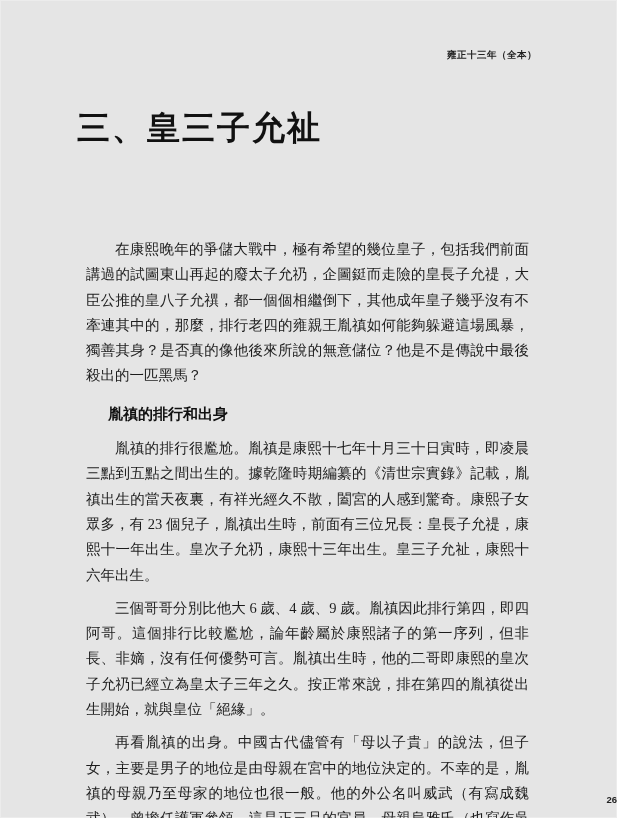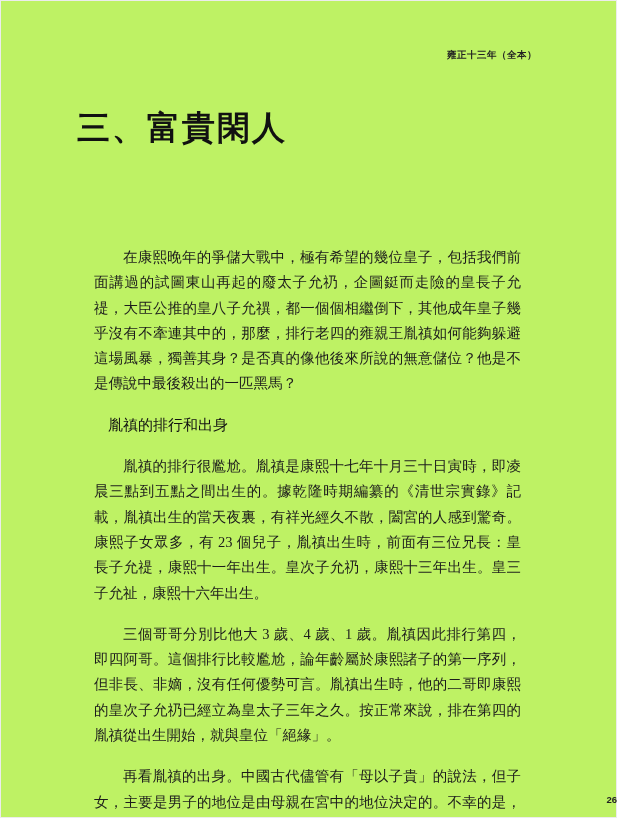"雍正十三年（全本）" .page { background: #bef264 -> #e5e5e5 }
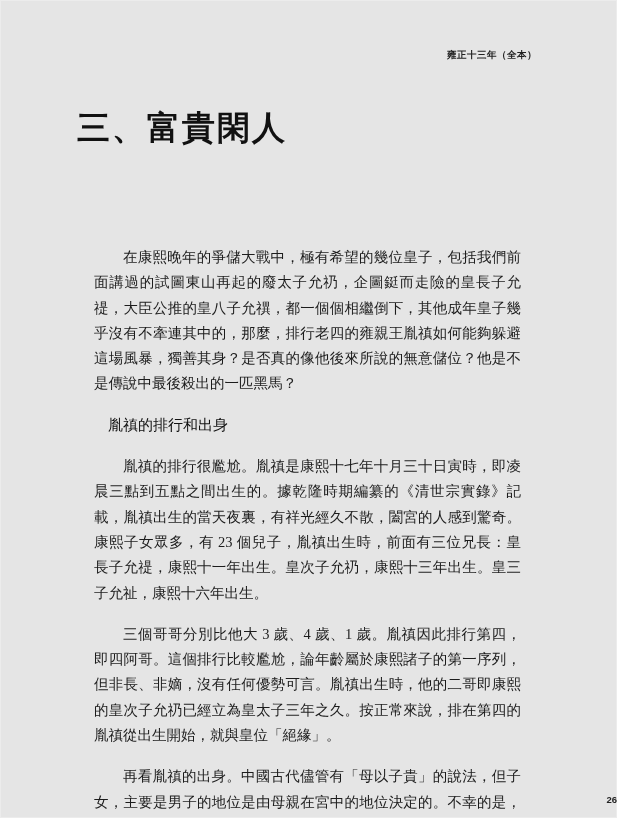"三、富貴閑人" h1.chapter-title { text: 富貴閑人 -> 皇三子允祉 }
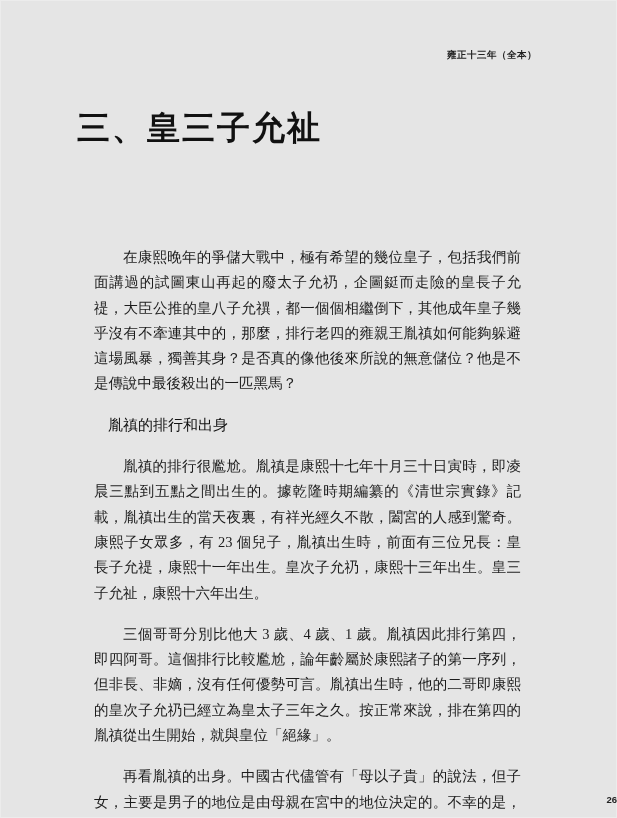"在康熙晚年的爭儲大戰中，極有希望的幾位皇子，包括我們前面講過的試圖東山再起的廢太" .body-text p { margin: 16px -> 8px }
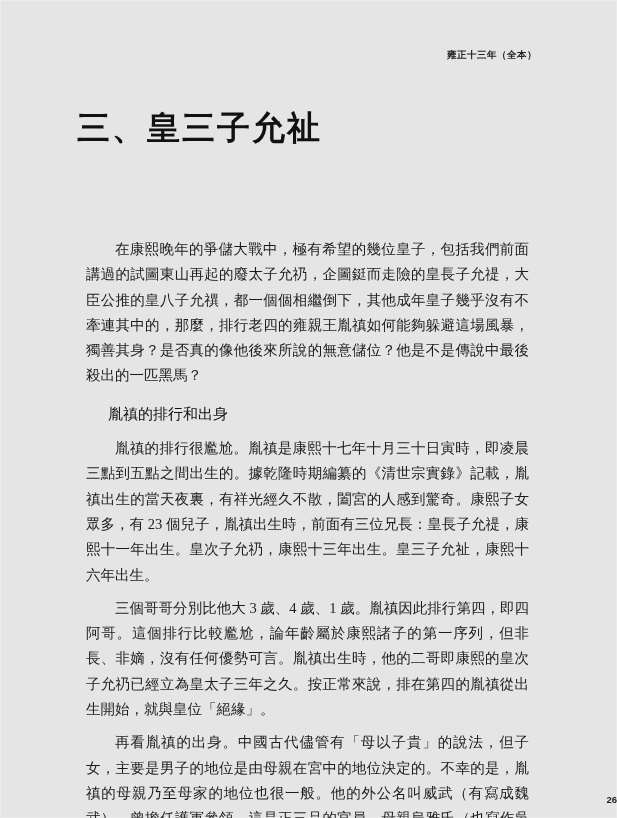"胤禛的排行和出身" .section-heading { font-weight: normal -> bold }
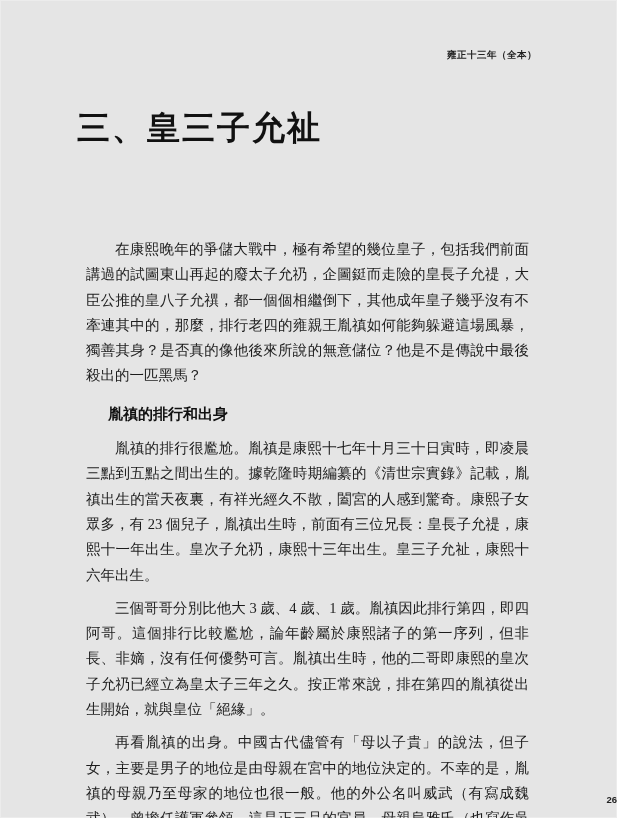"三個哥哥分別比他大 3 歲、4 歲、1" p { text: 3 歲、4 歲、1 -> 6 歲、4 歲、9 }
